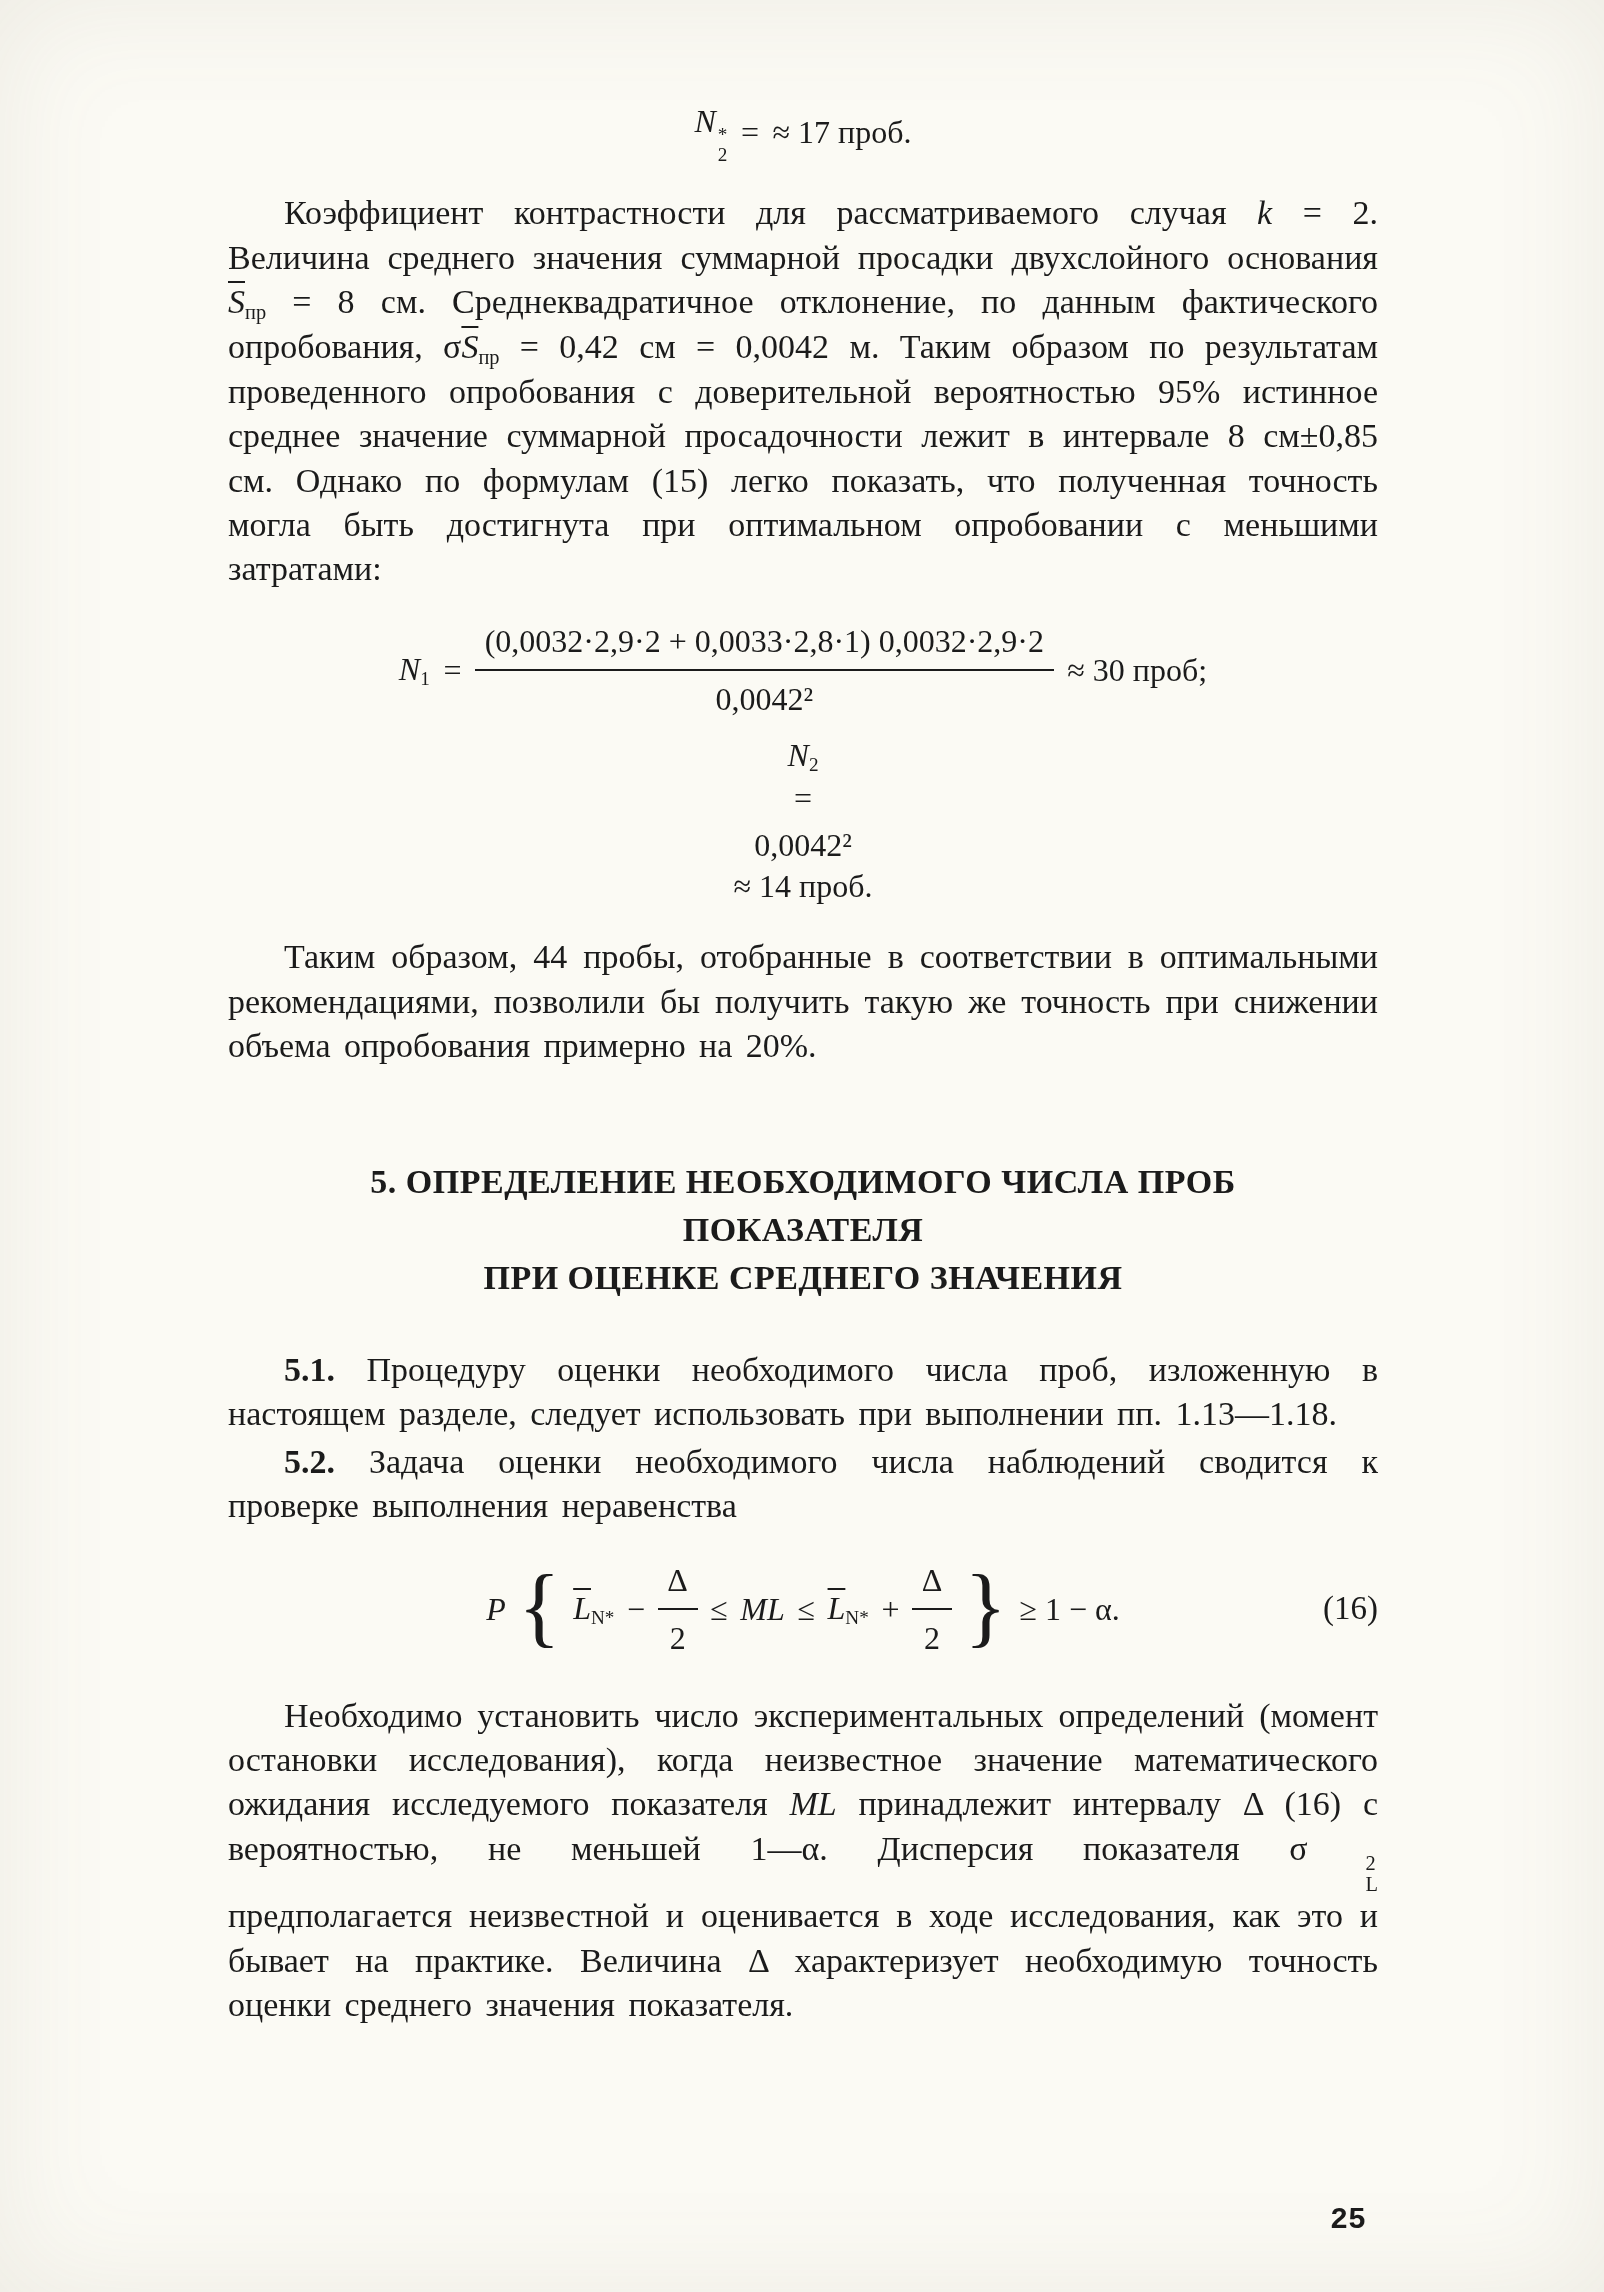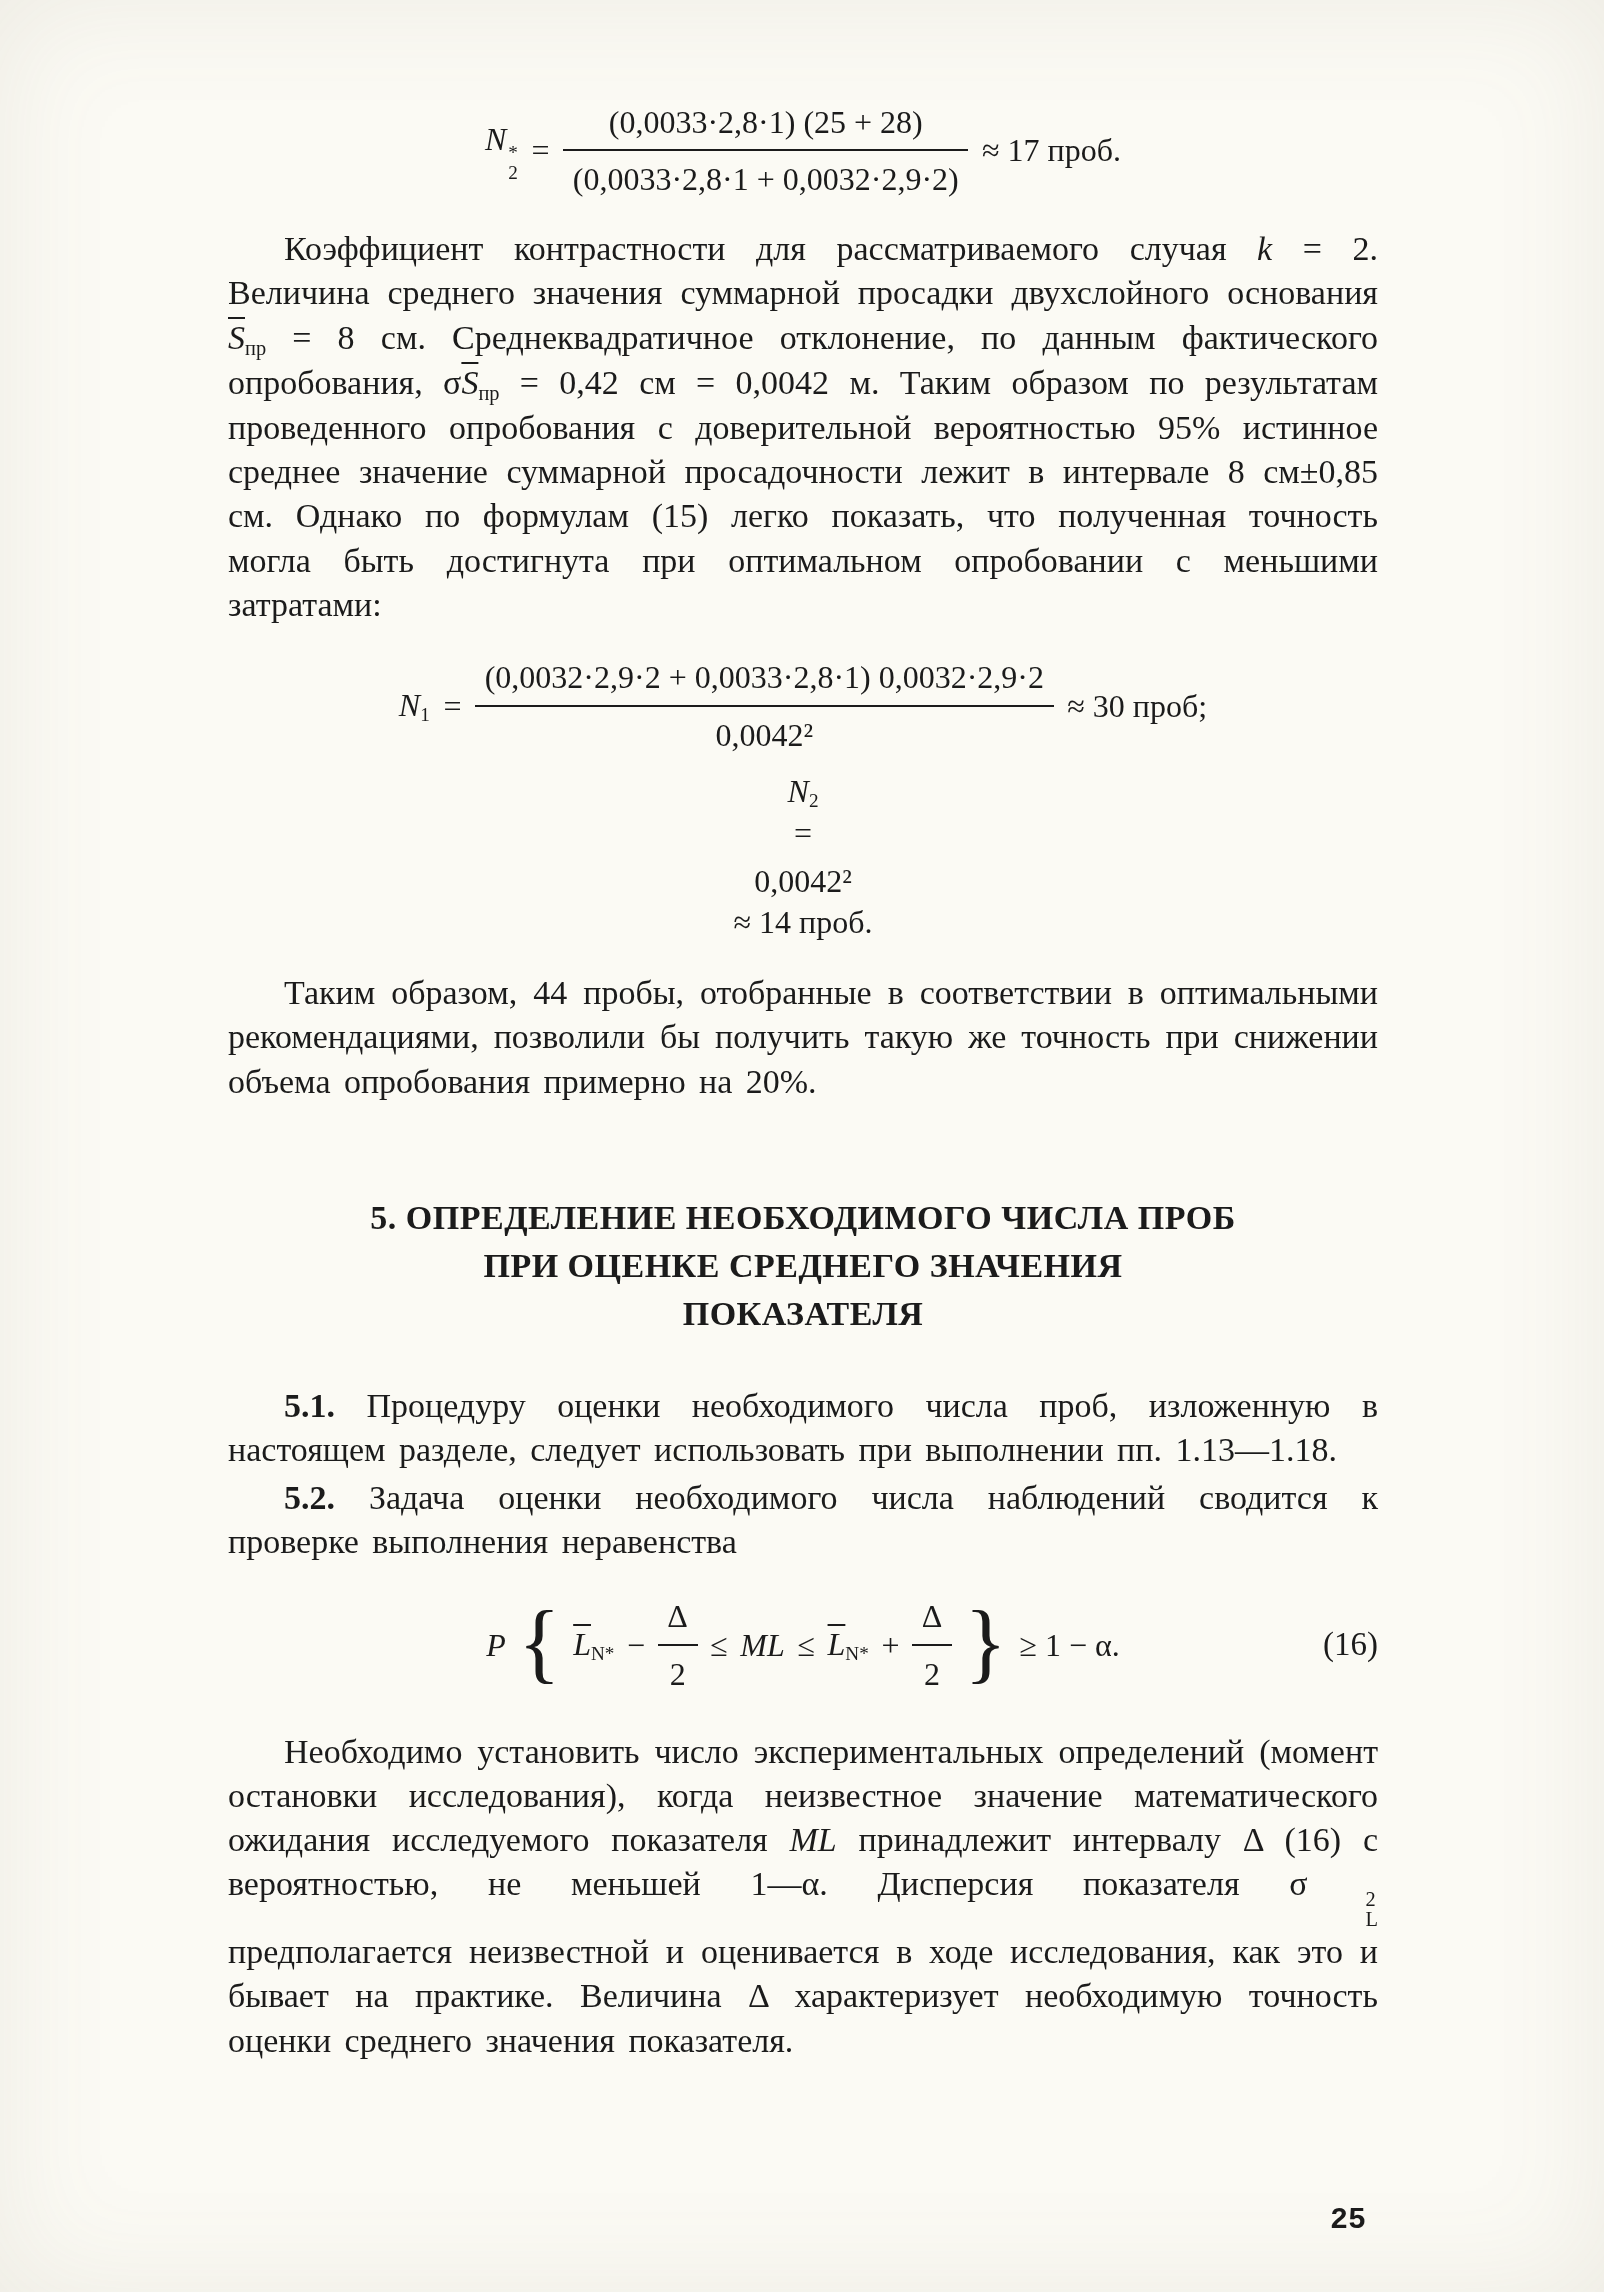"(0,0033·2,8·1) (25 + 28)" span.frac { html: <span> <span>(0,0033·2,8·1) (25 + 28)</span> <span>(0,0033·2,8·1 + 0,0032·2,9·2)</span> </span> -> none }
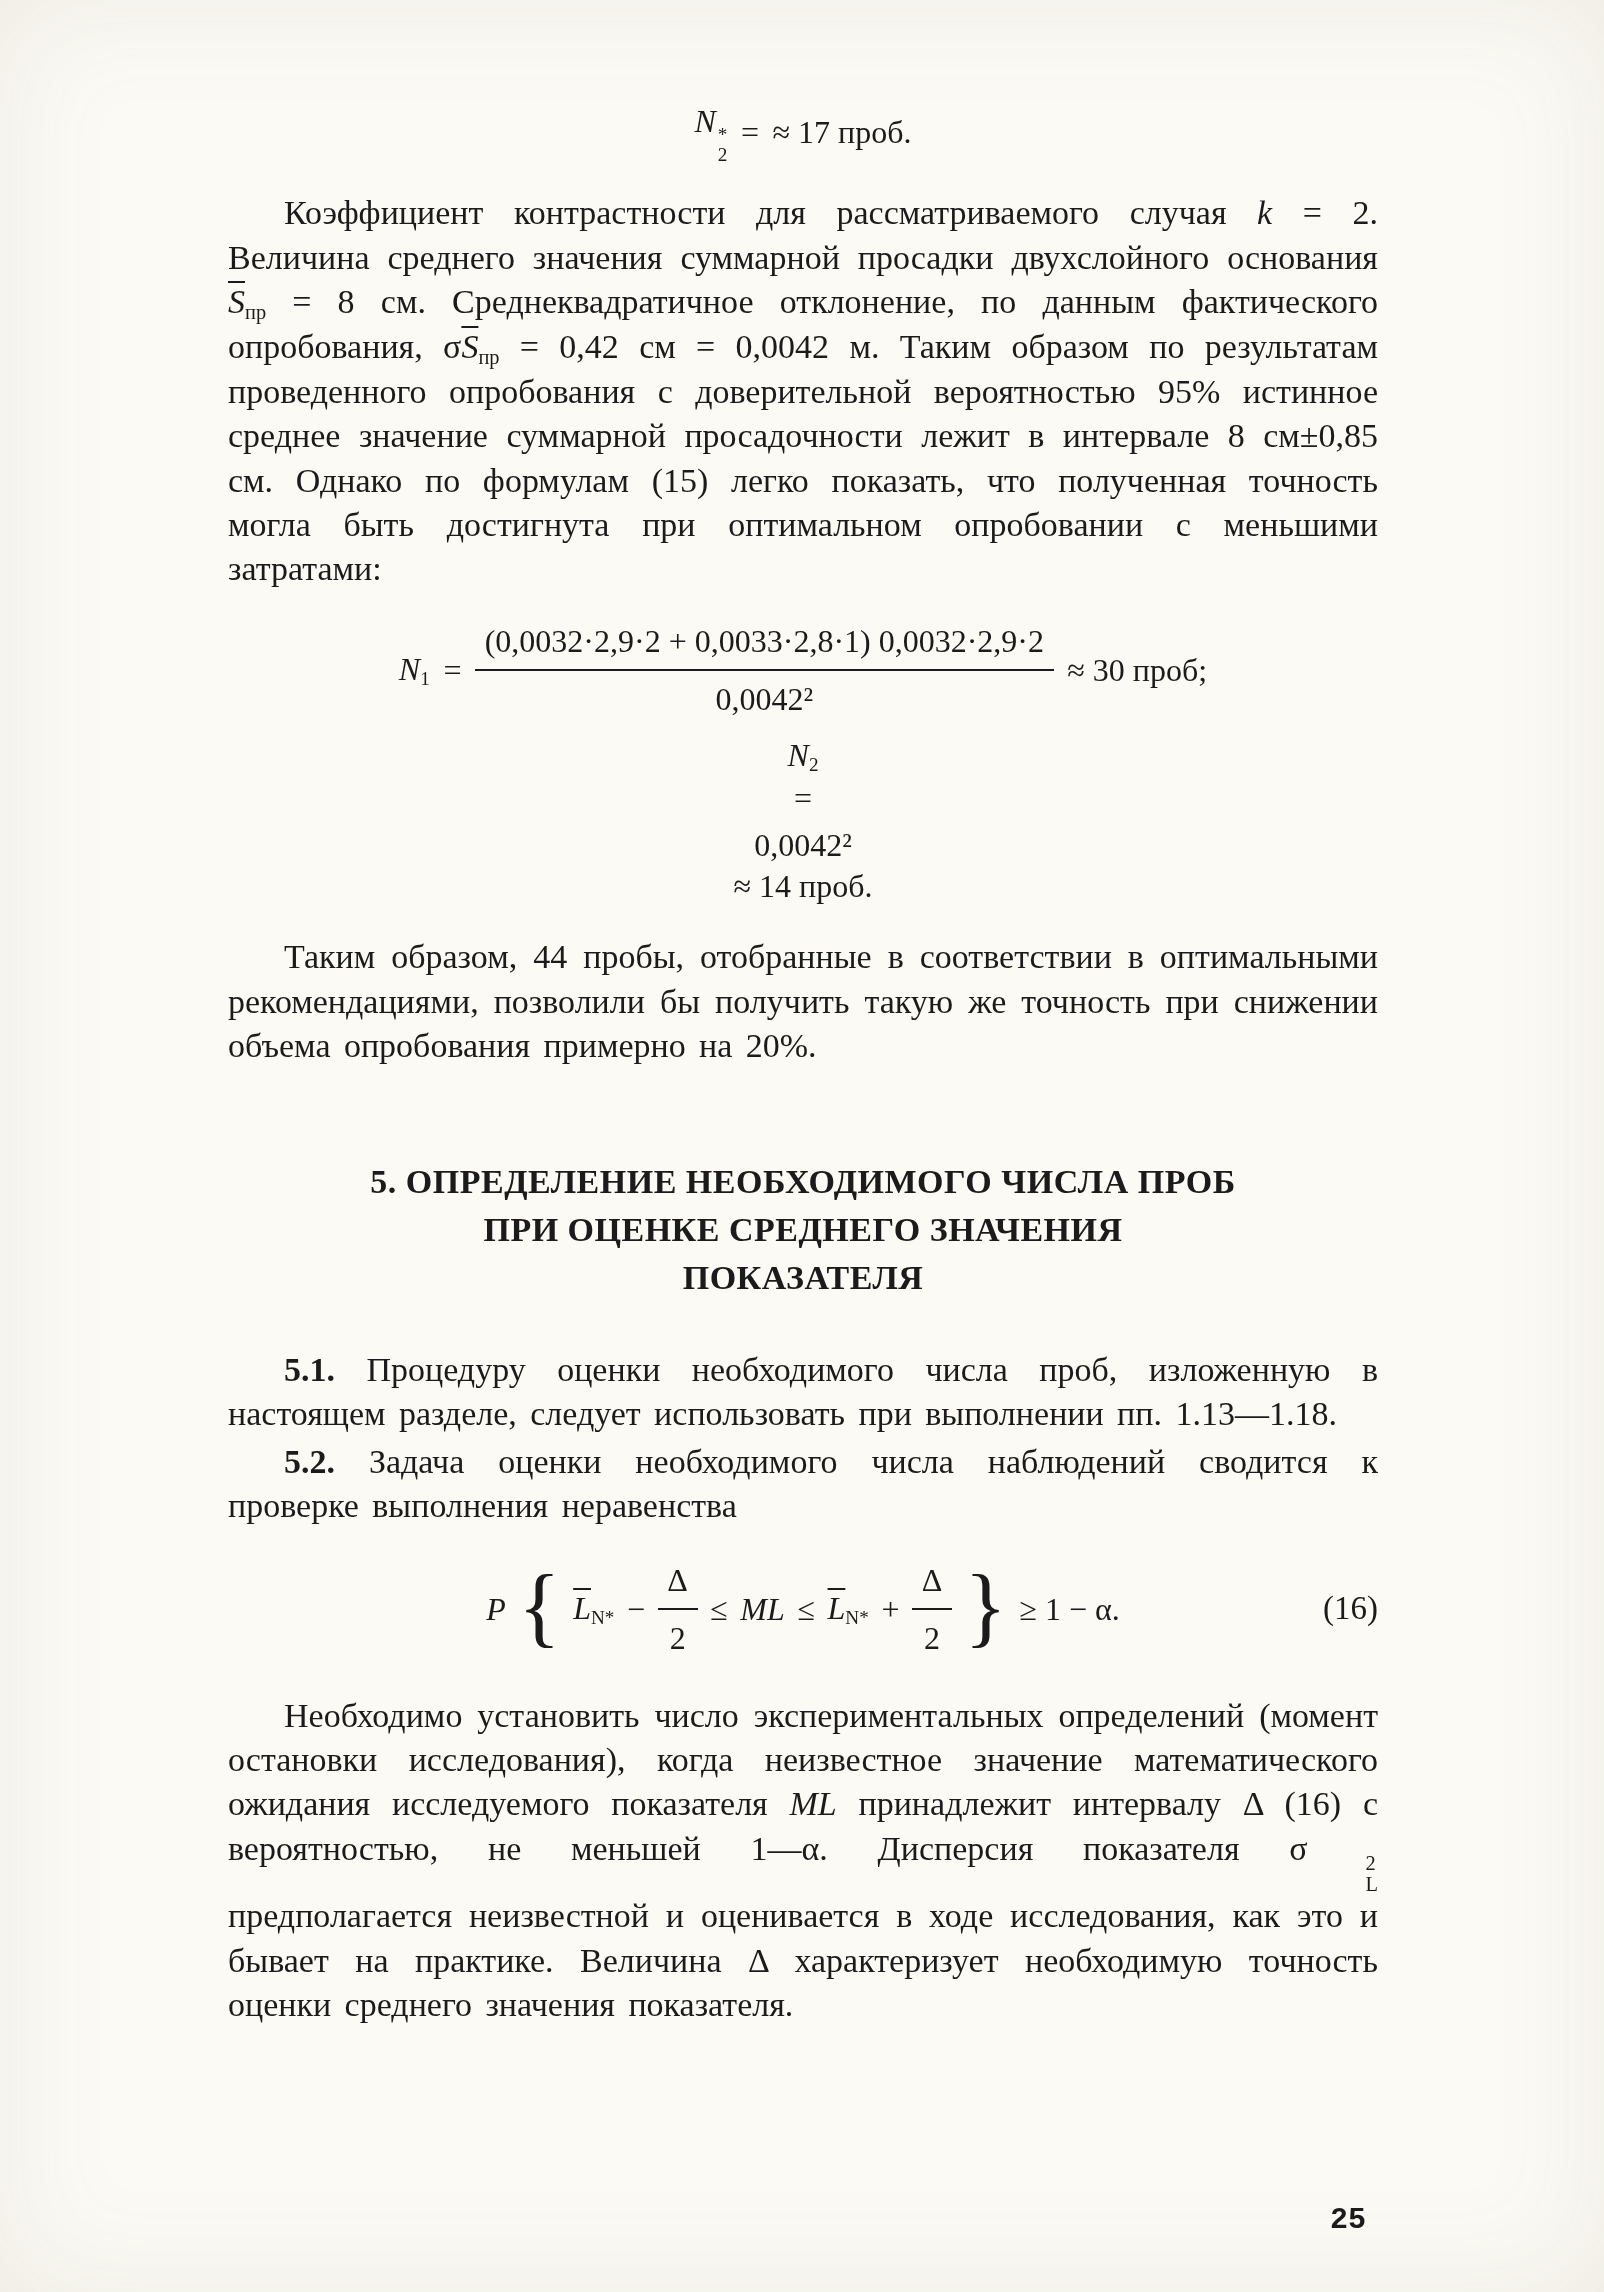"ПРИ ОЦЕНКЕ СРЕДНЕГО ЗНАЧЕНИЯ" span.hline { order: before "ПОКАЗАТЕЛЯ" -> after "ПОКАЗАТЕЛЯ" }
